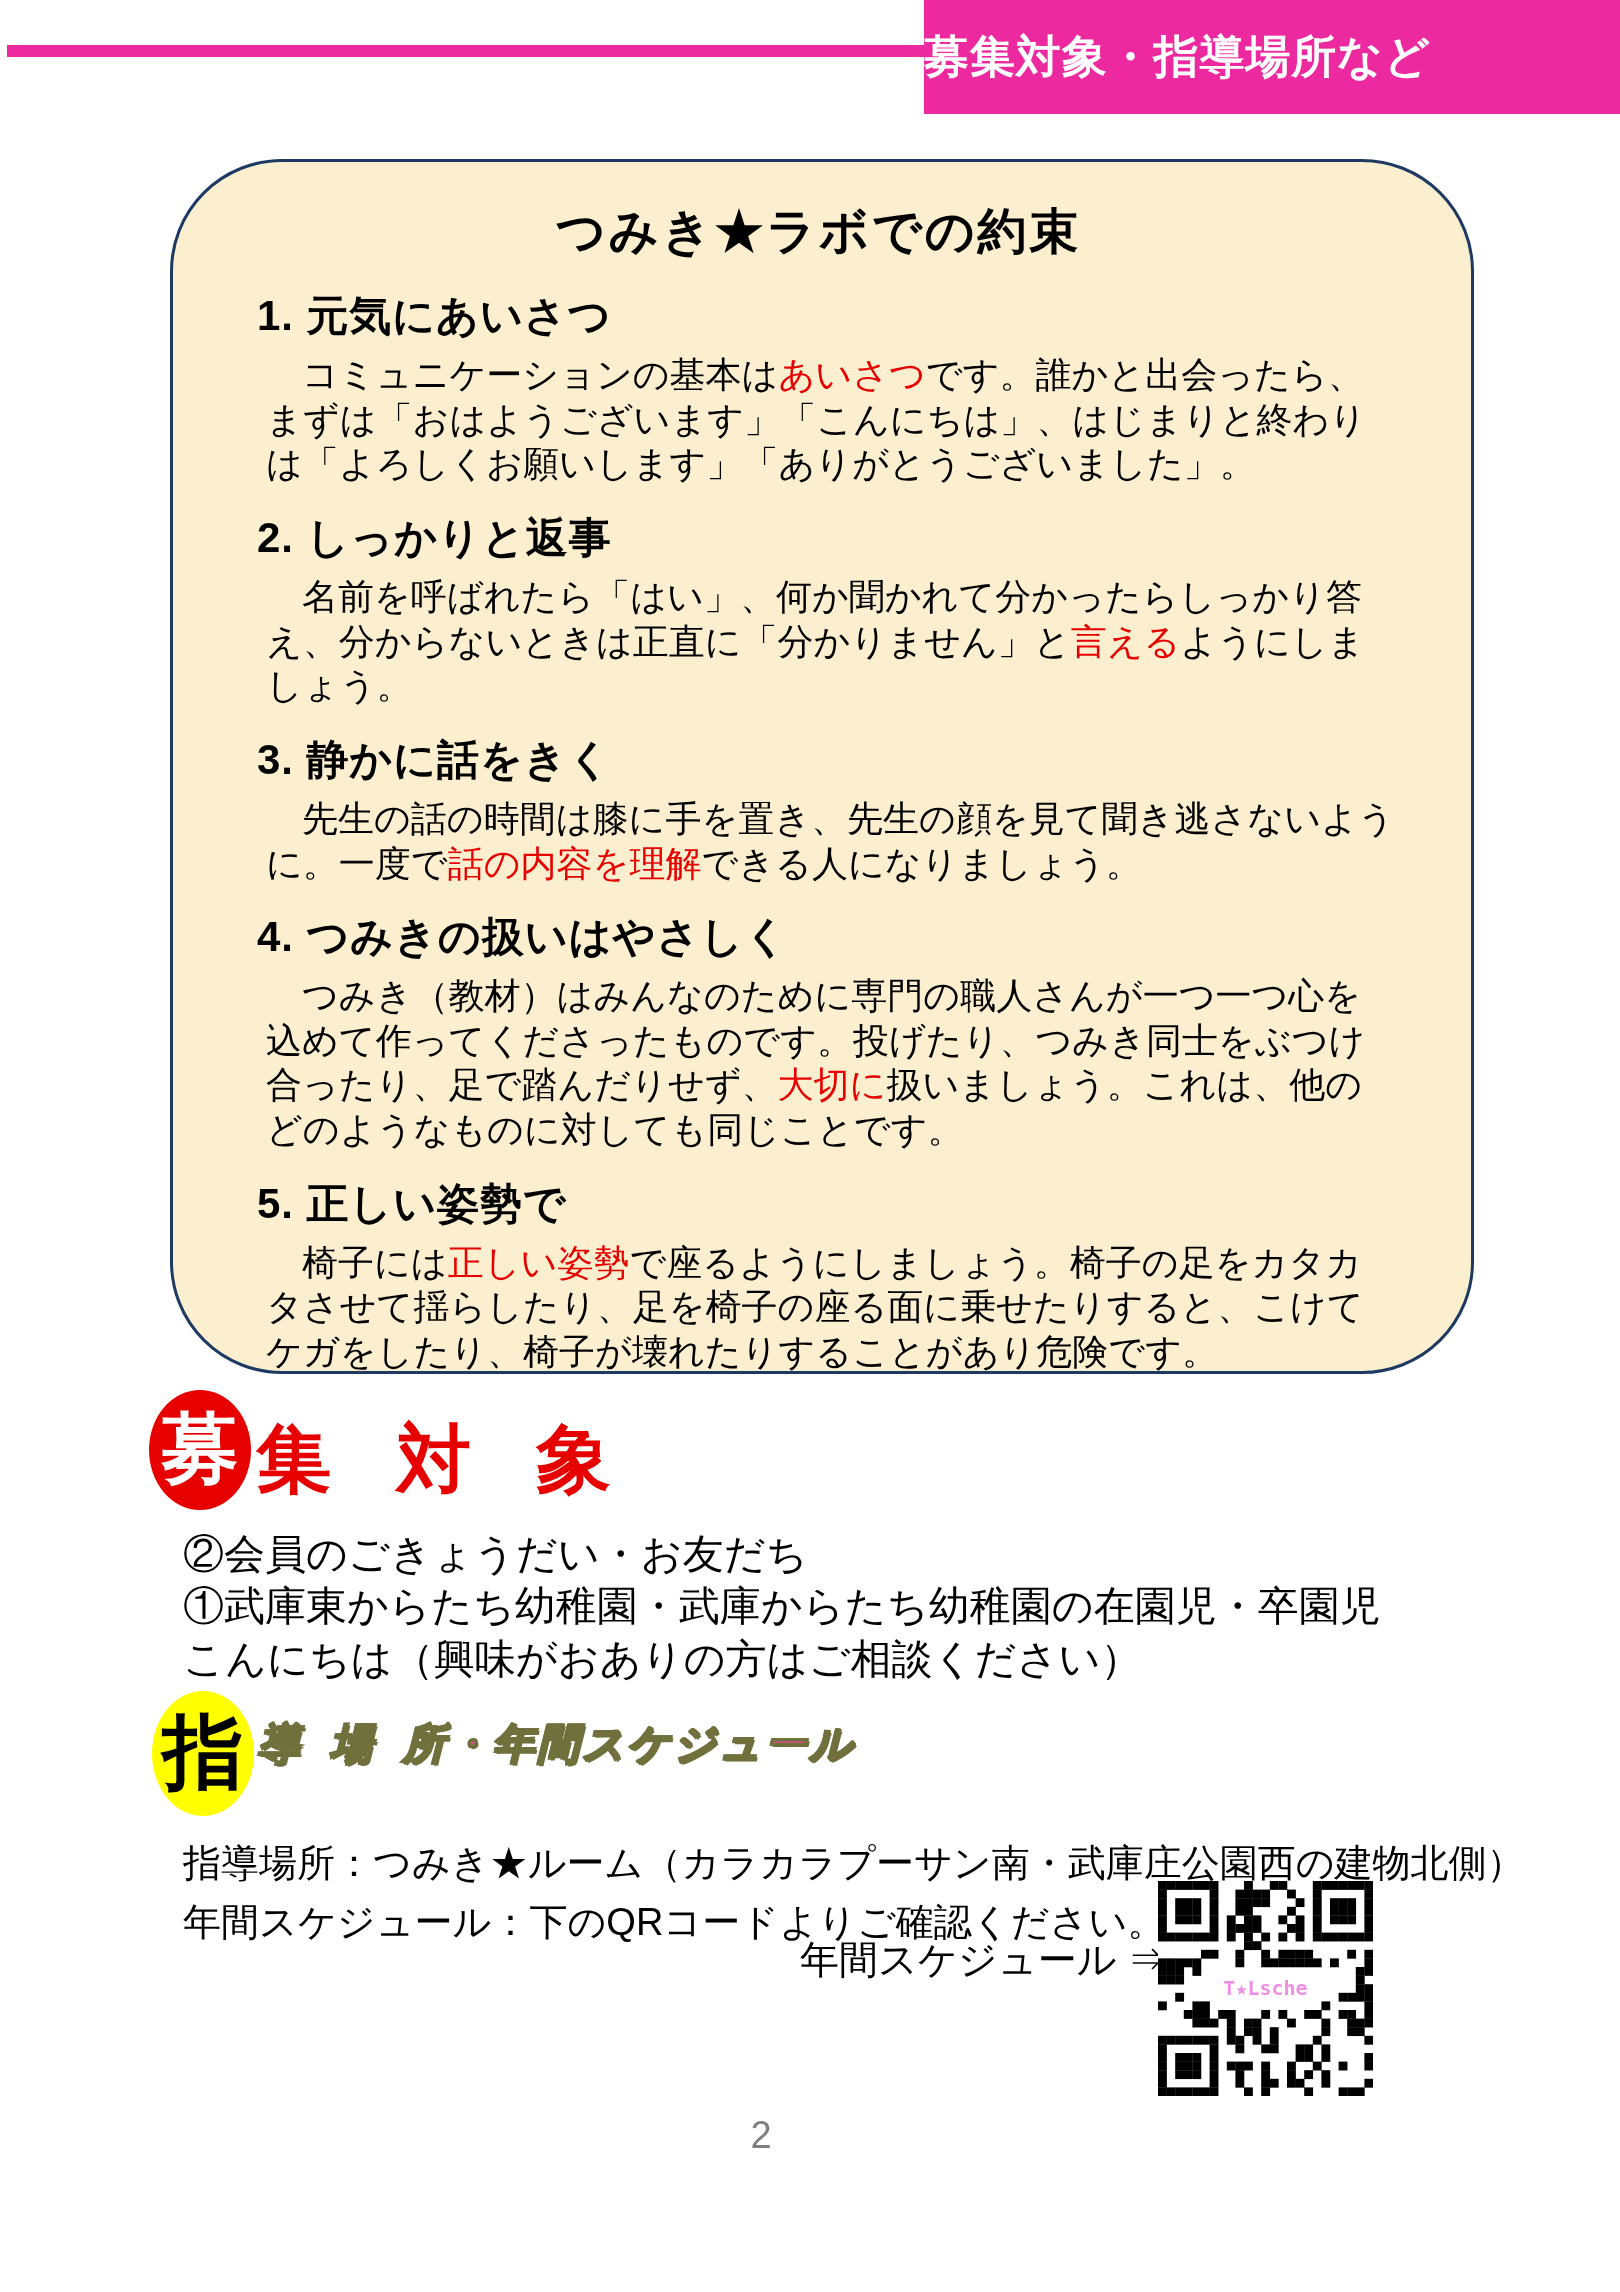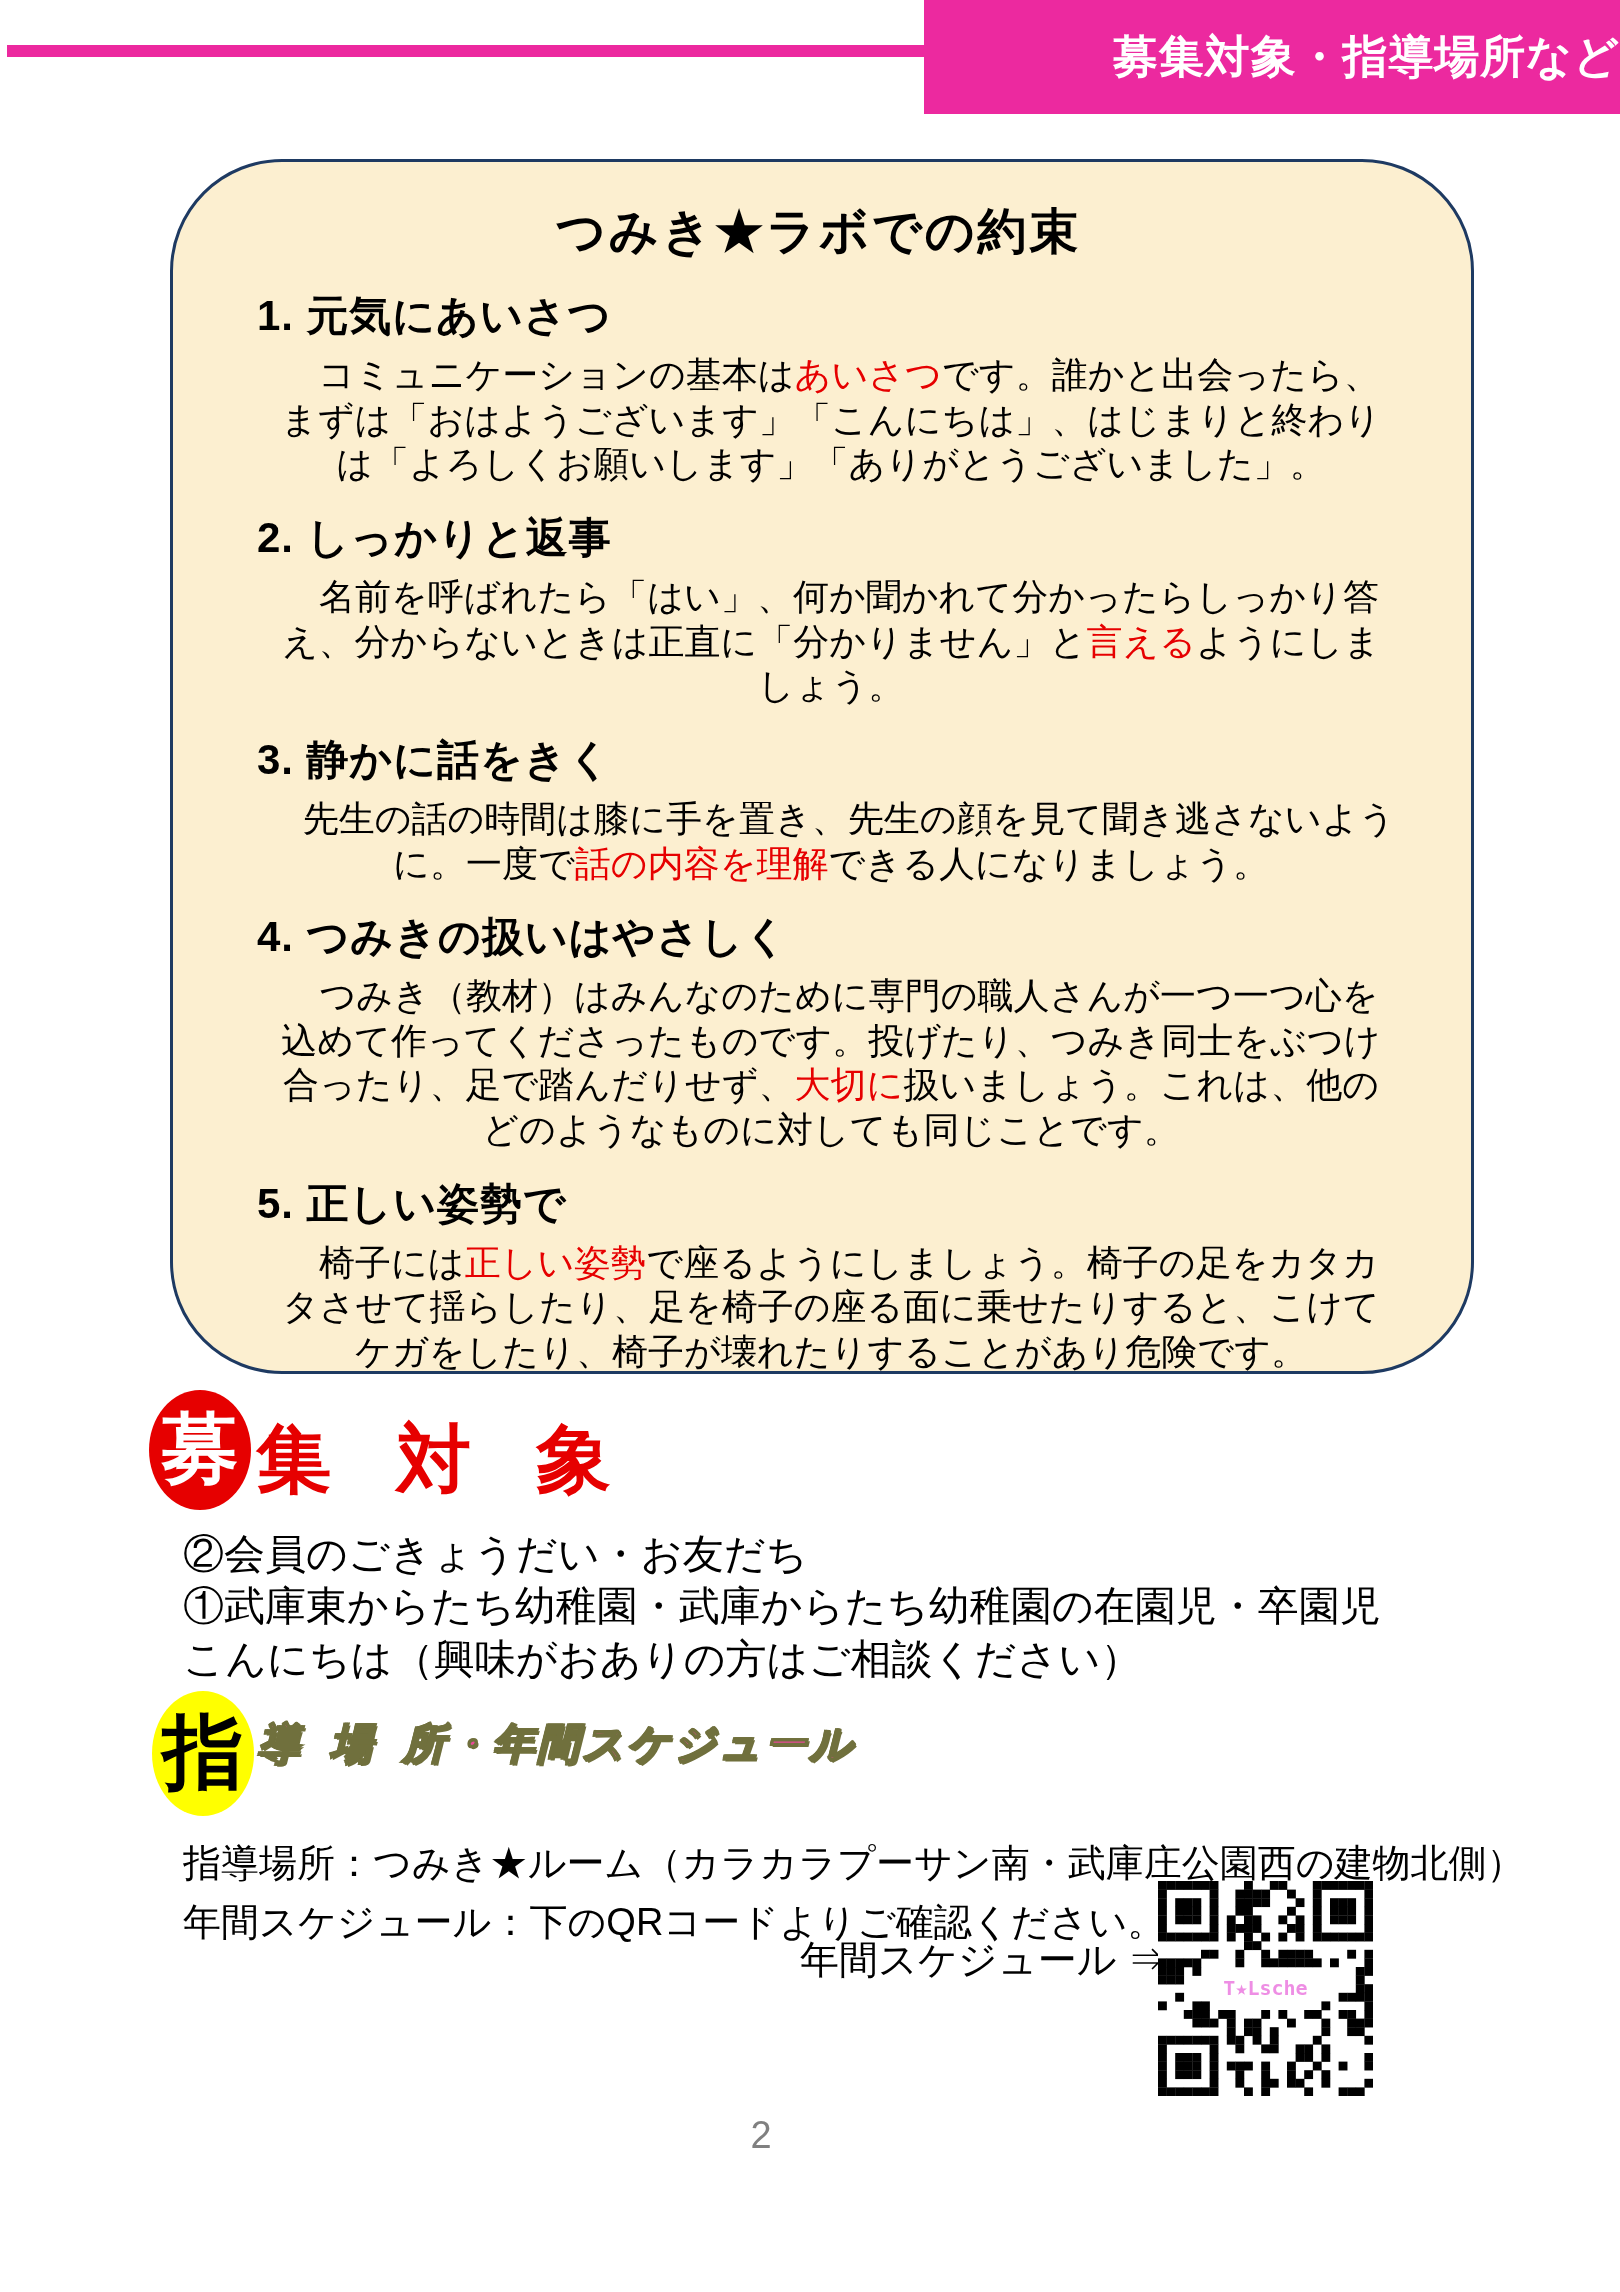"募集対象・指導場所など" .banner { justify-content: flex-end -> flex-start }
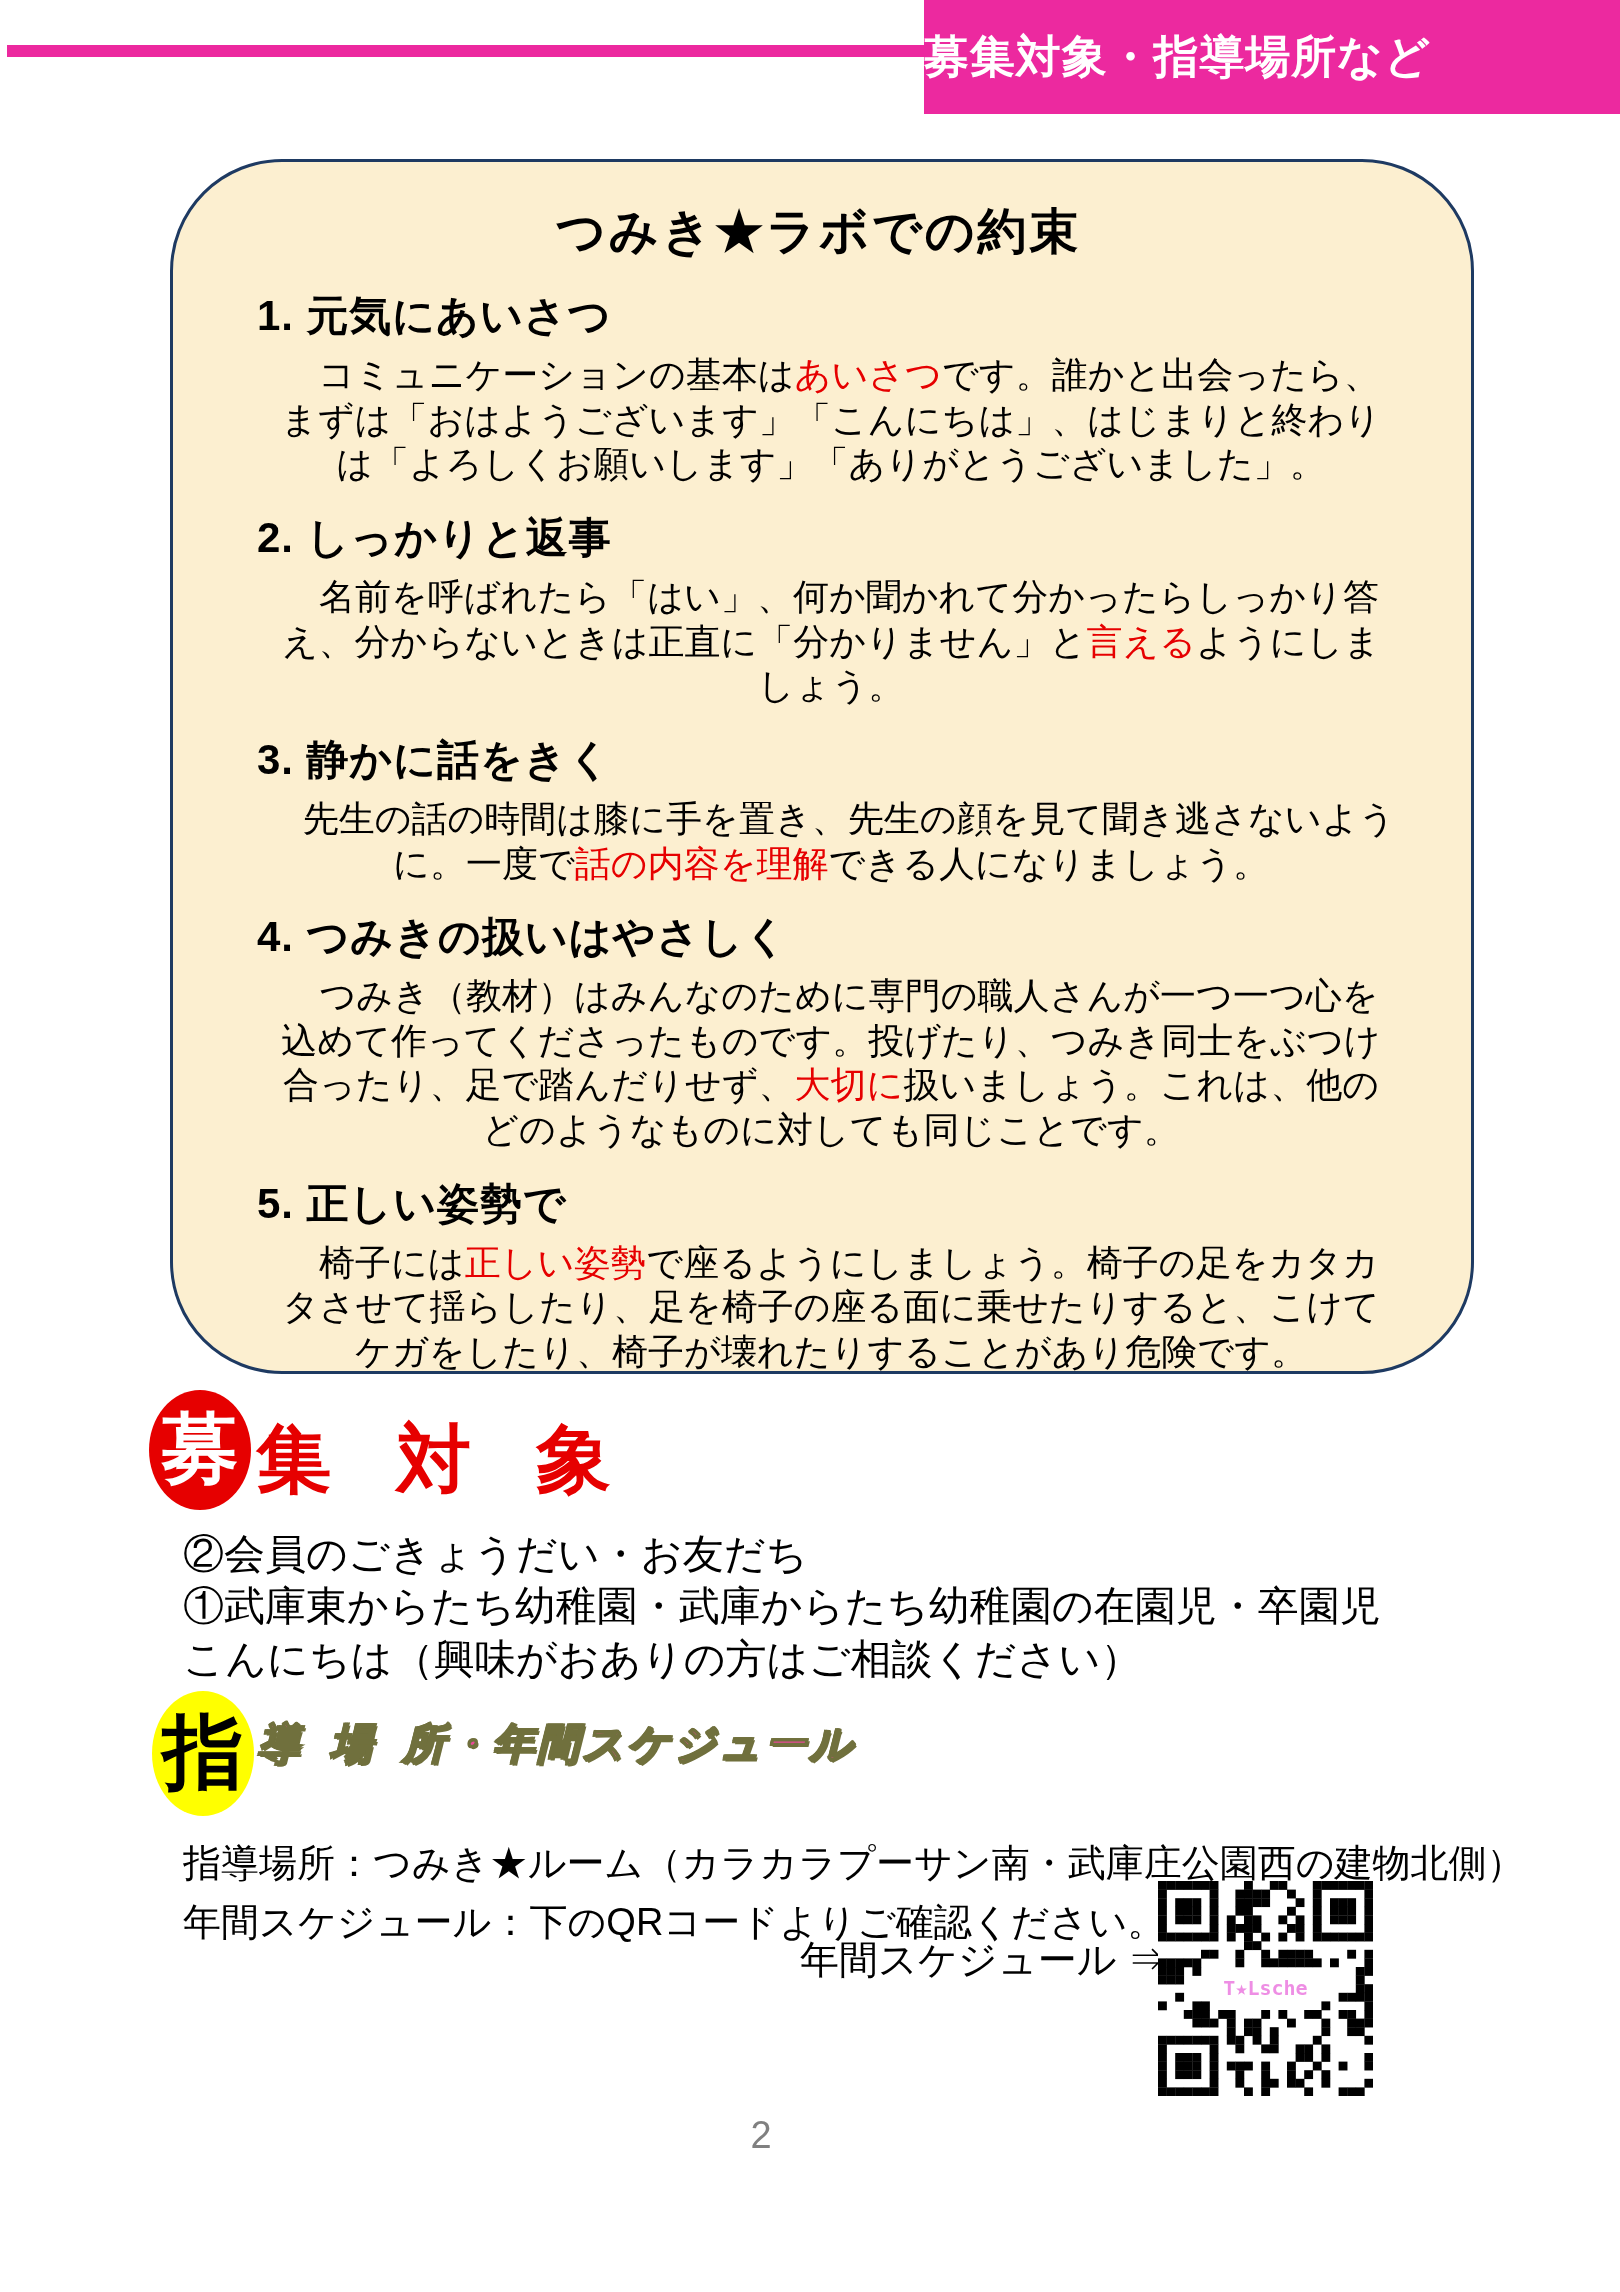"コミュニケーションの基本はあいさつです。誰かと出会ったら、まずは「おはようござい" .sec-body { text-align: center -> none }
